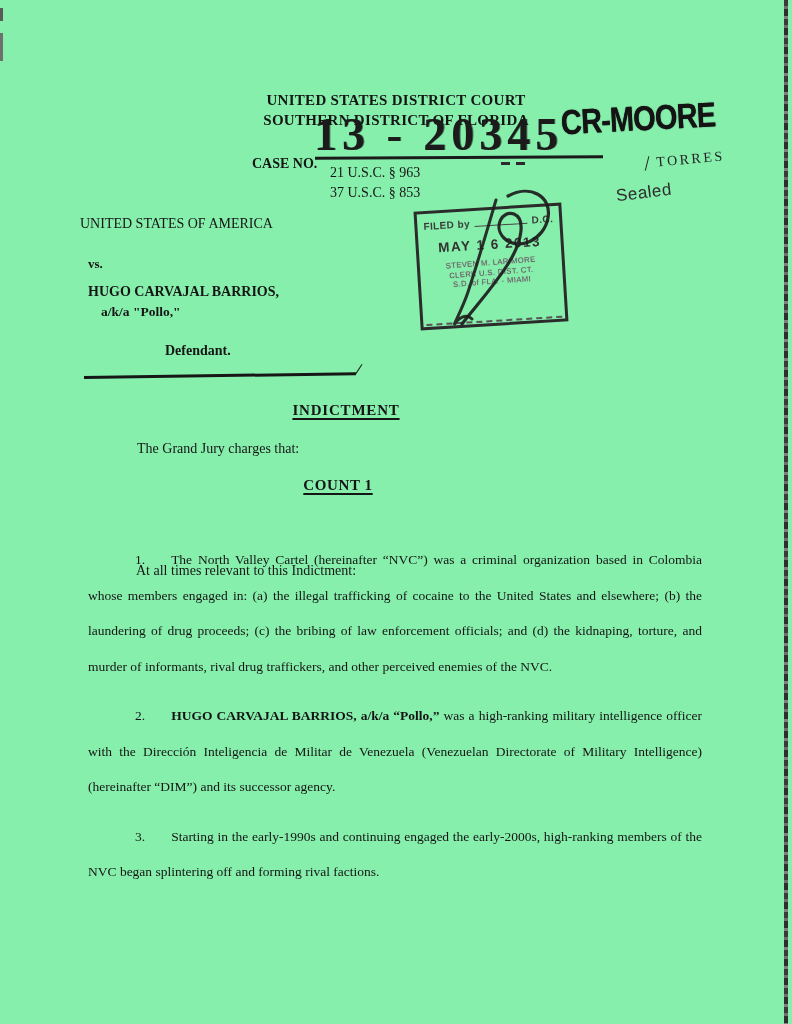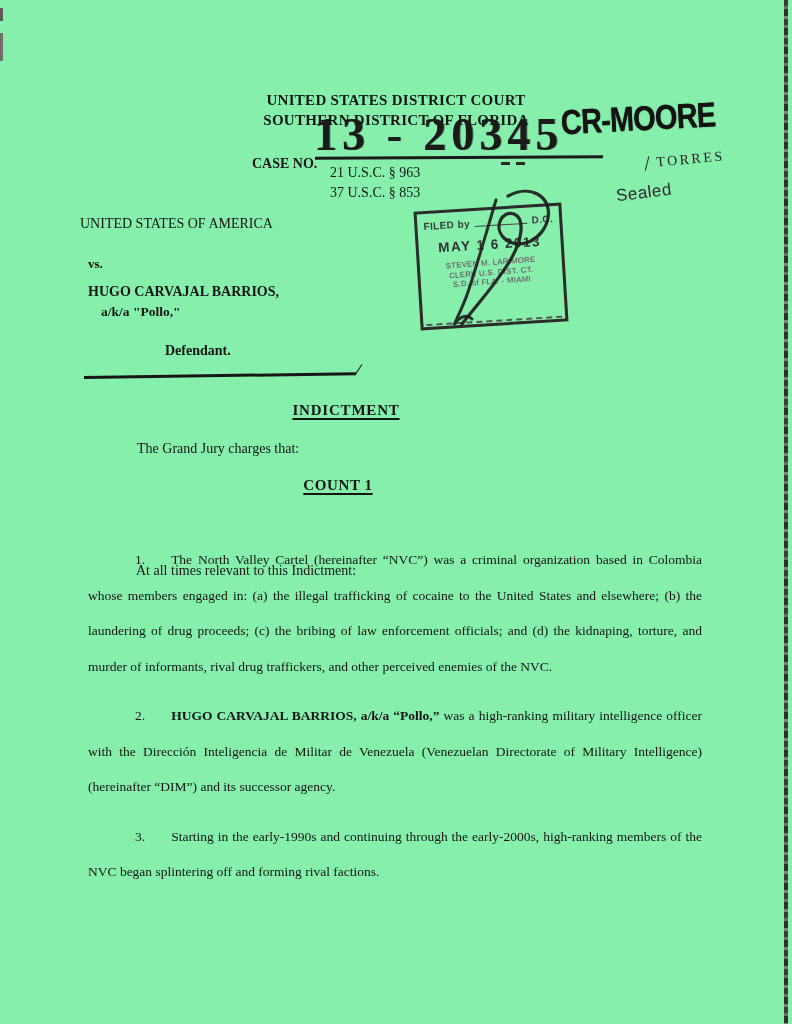"Starting in the early-1990s and" span { text: through -> engaged }
